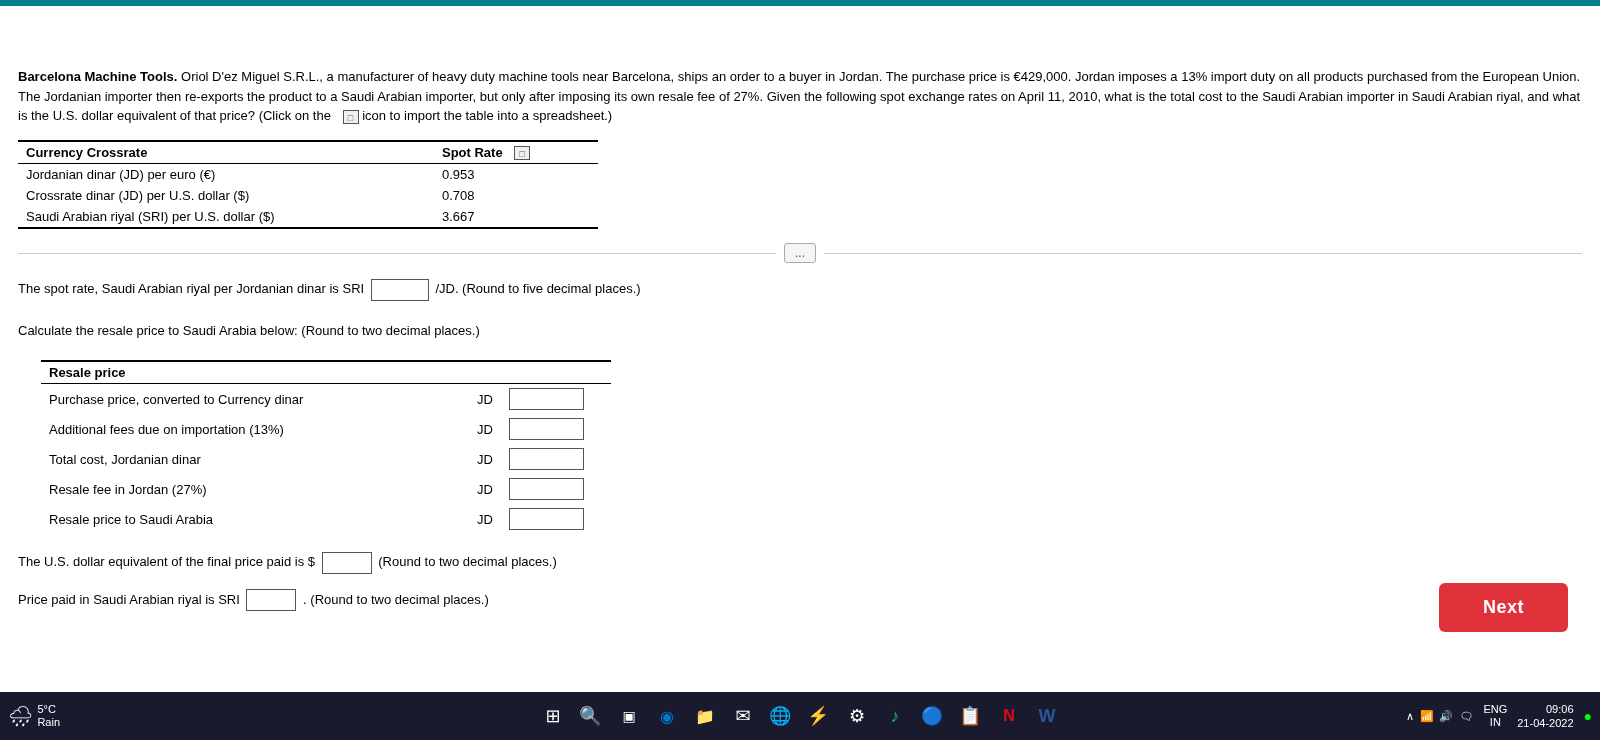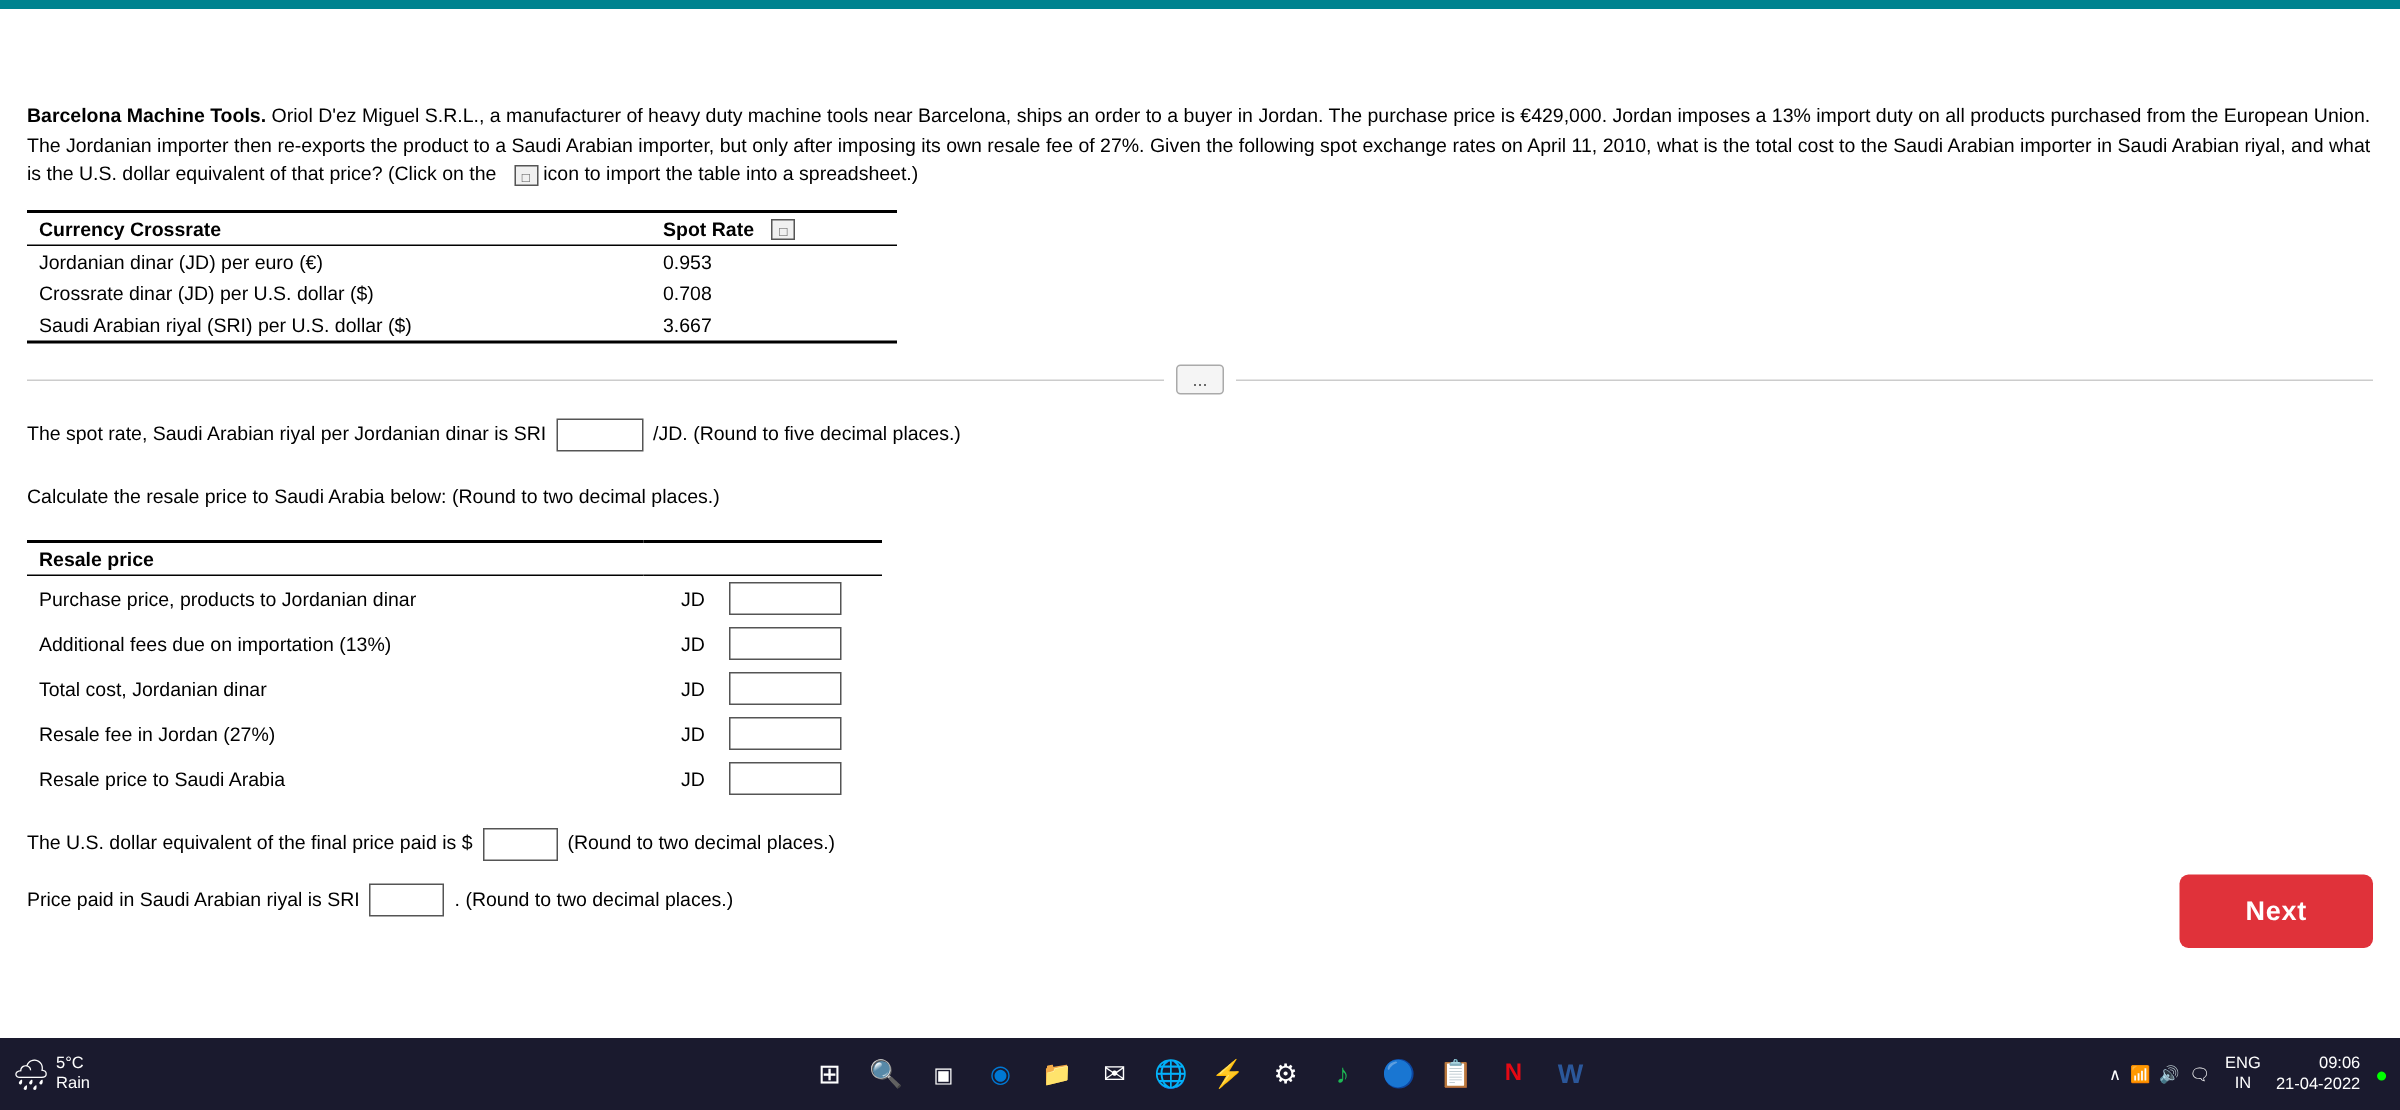"Resale price" .resale-table { margin-left: none -> 23px }
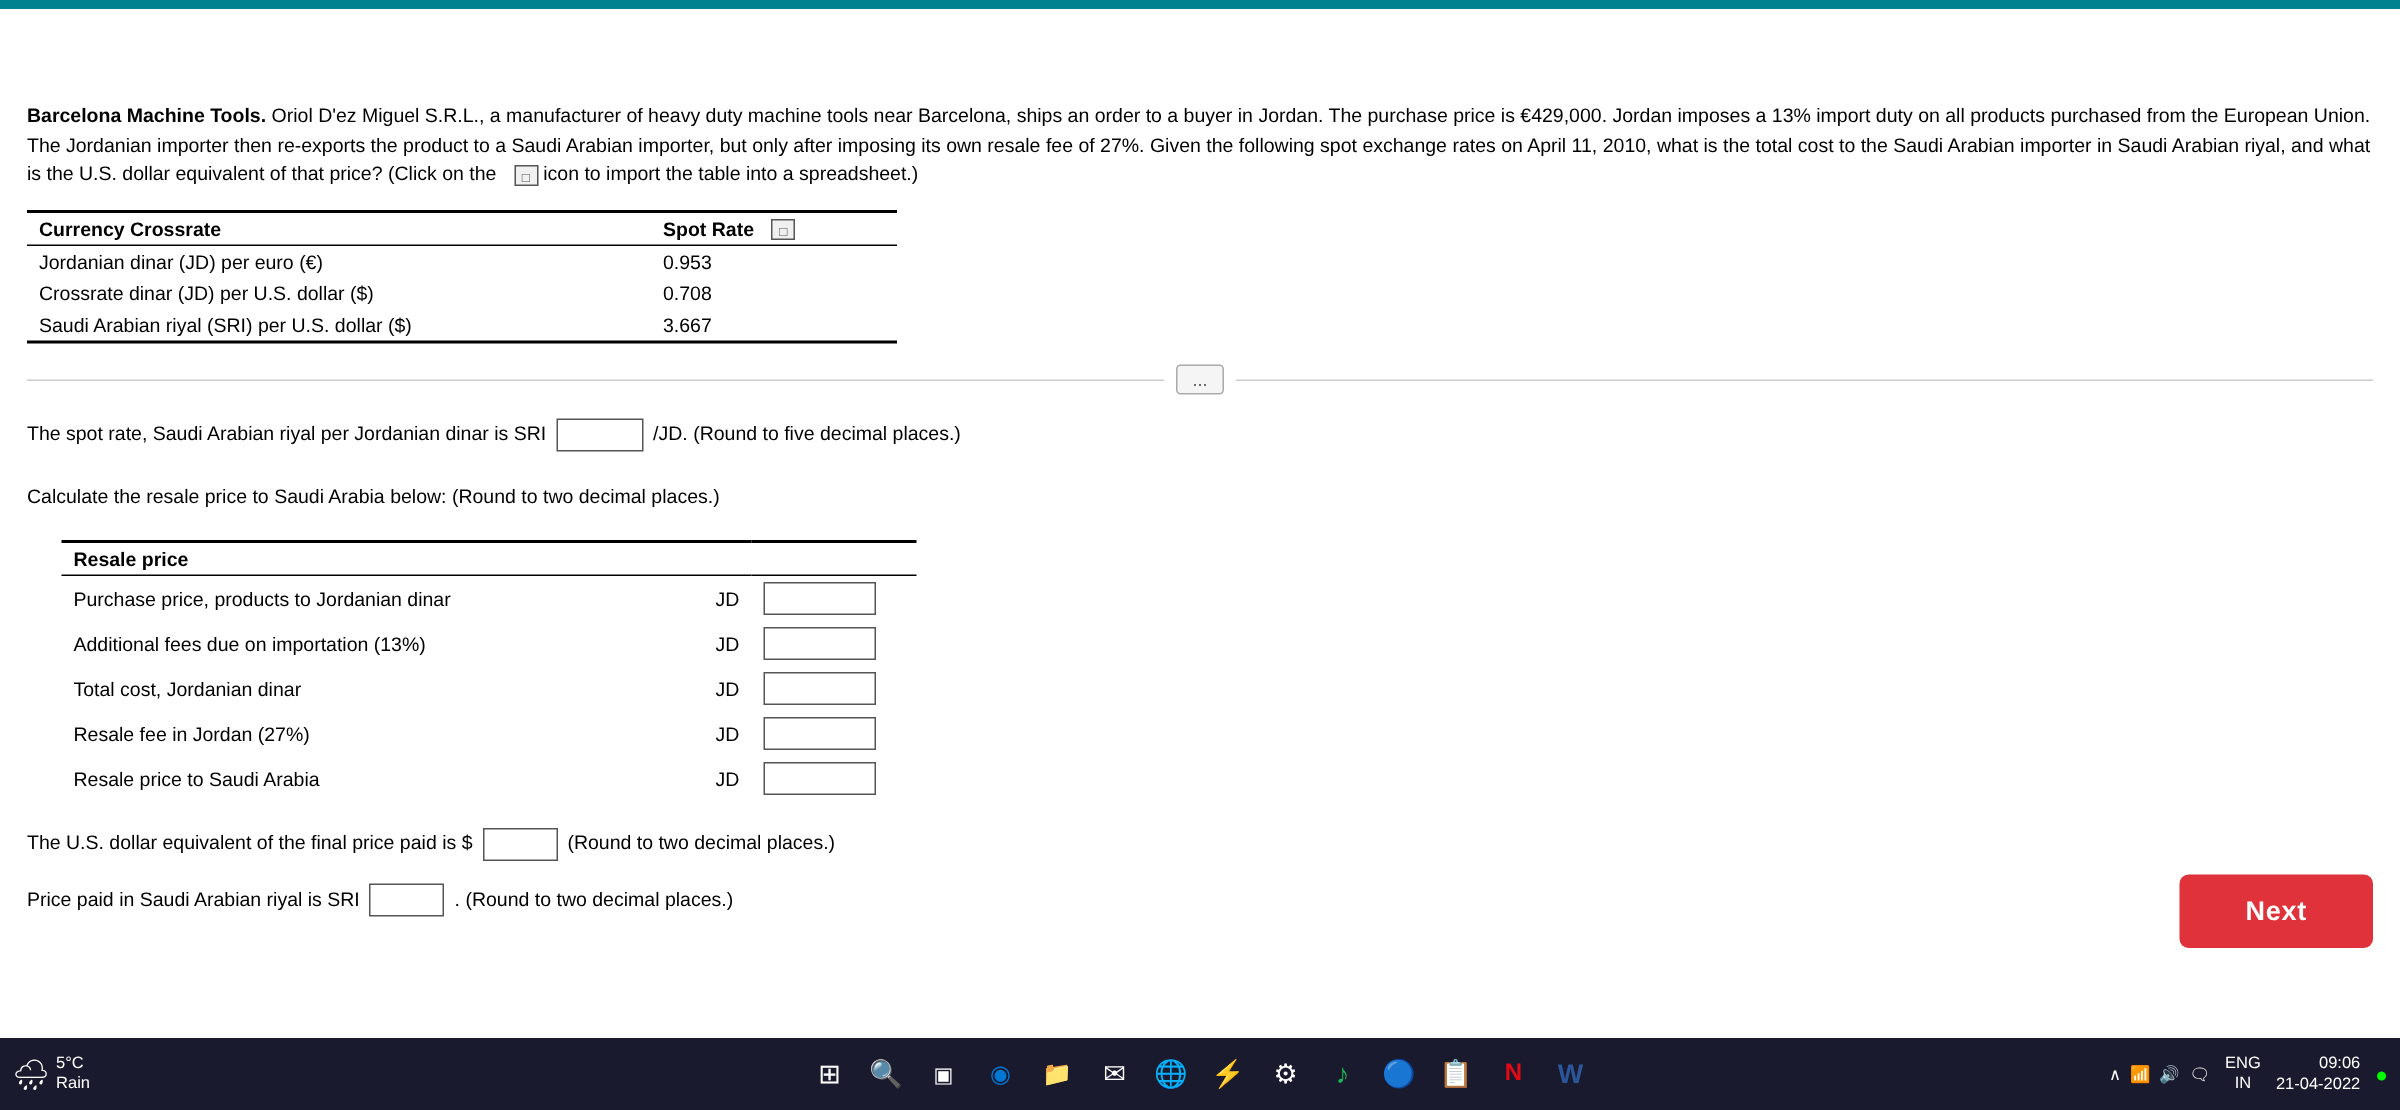"Purchase price, products to Jordanian" td.label-cell { text: products to Jordanian -> converted to Currency }
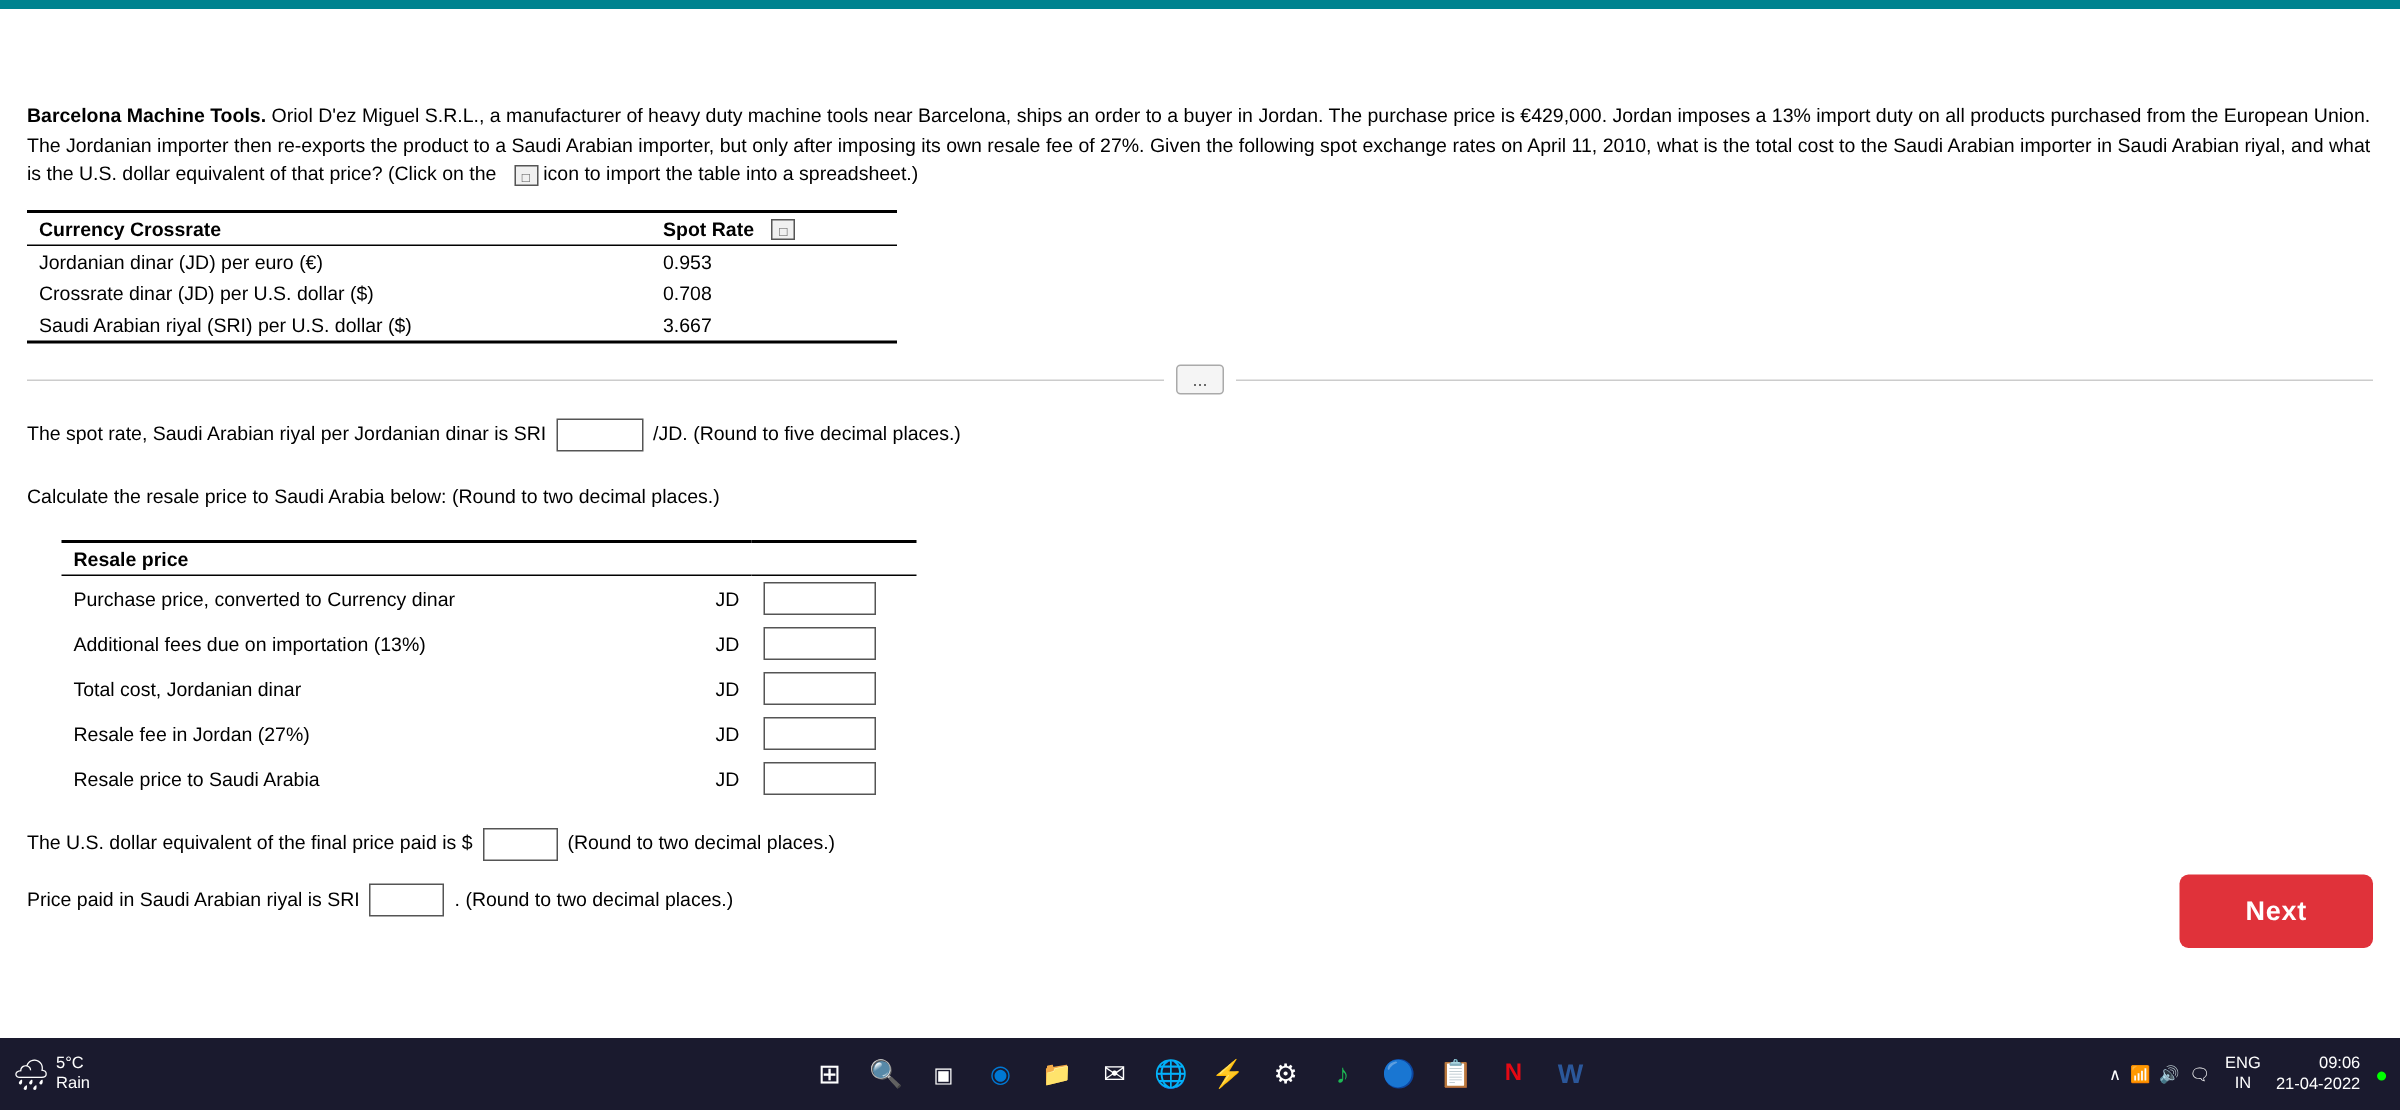"Next" .next-btn-container { right: 18px -> 32px }
